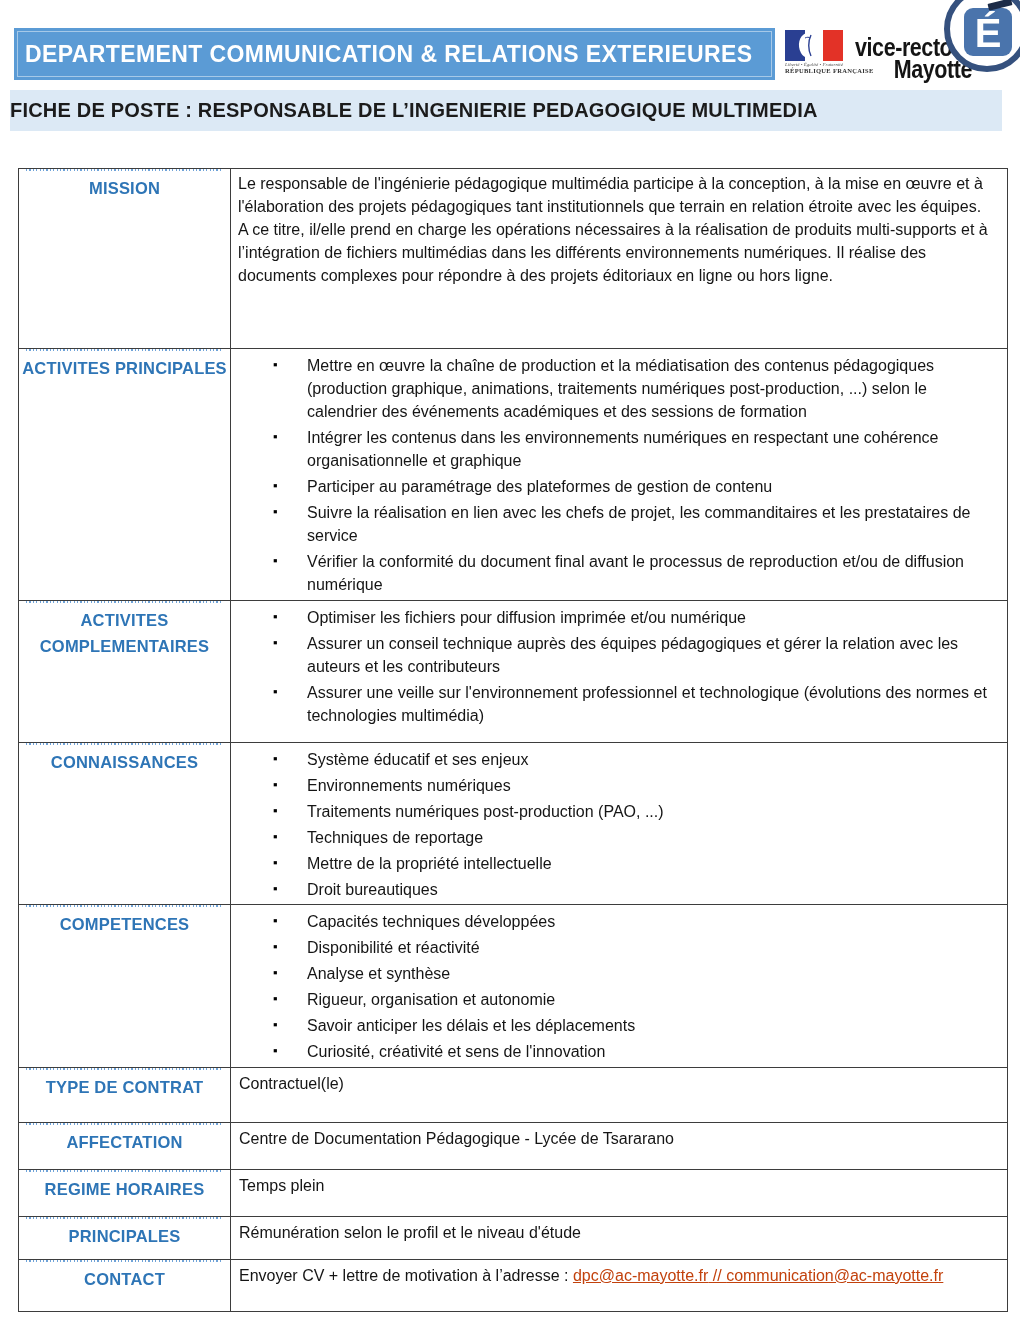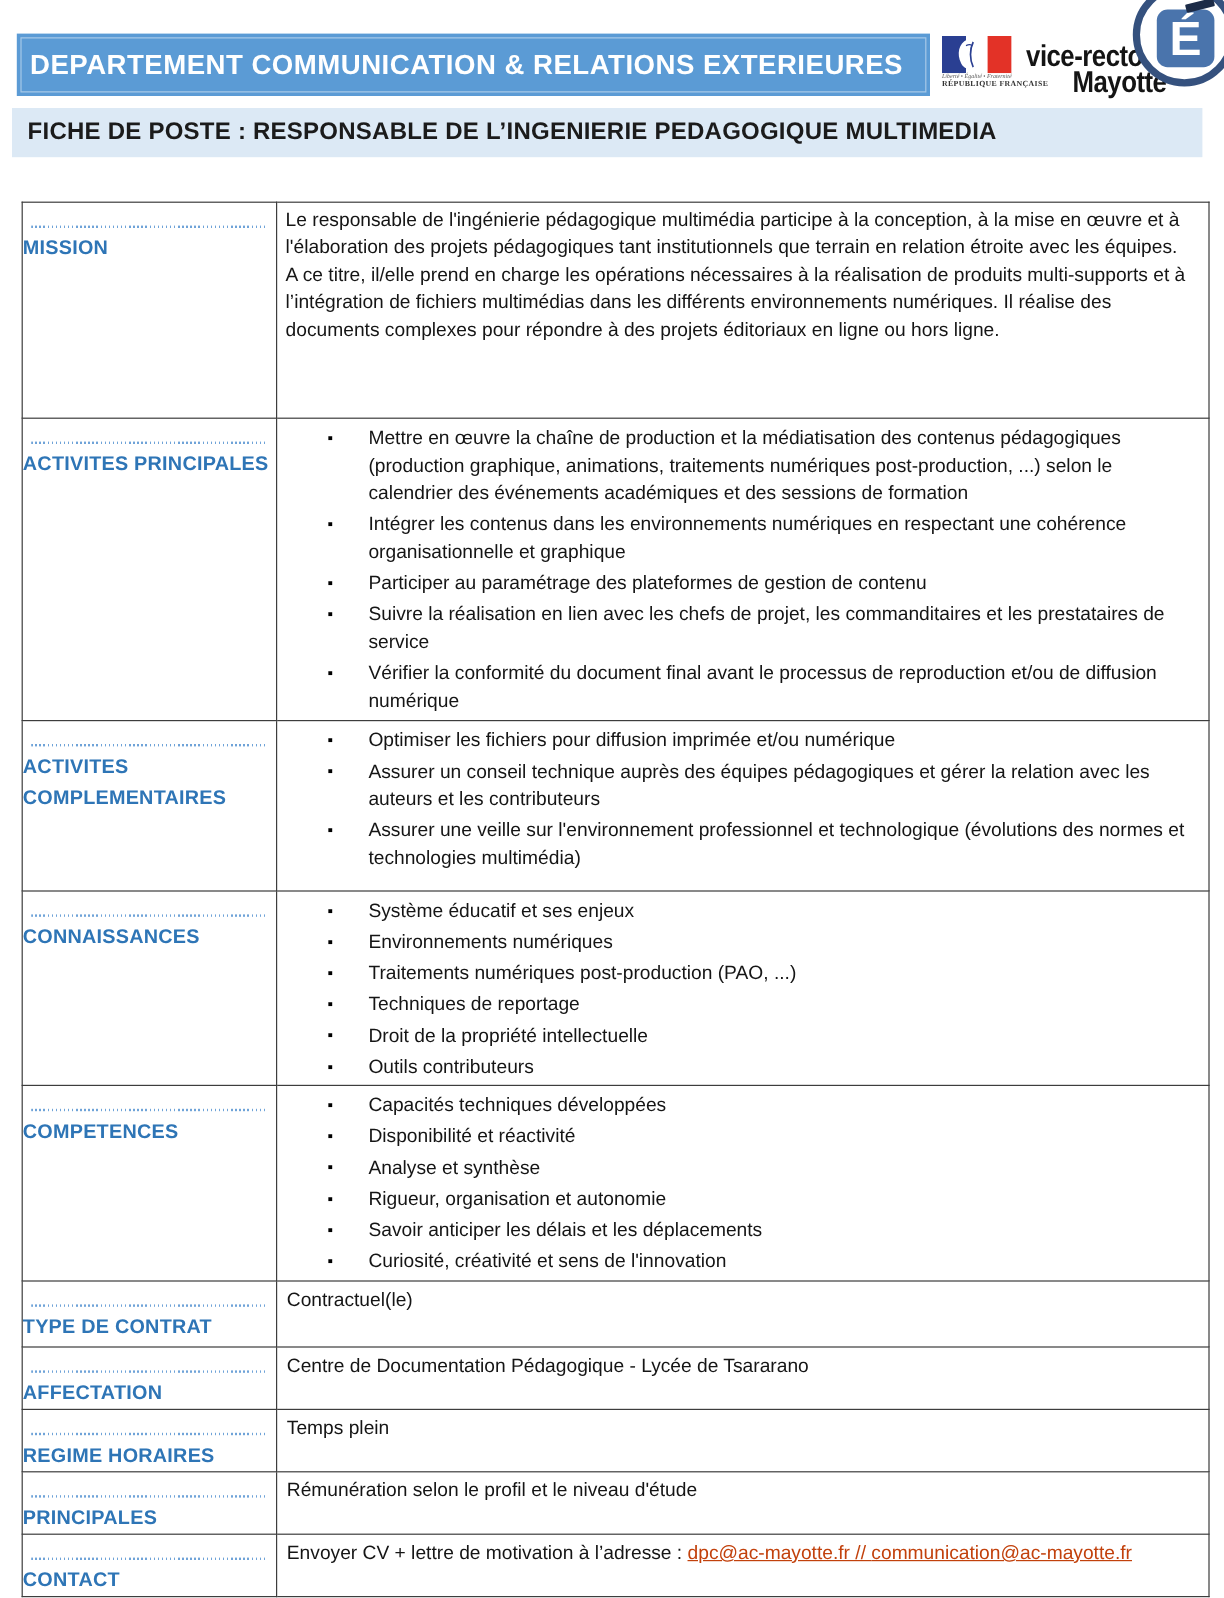"FICHE DE POSTE : RESPONSABLE" .subtitle-bar { padding-left: 13px -> none }
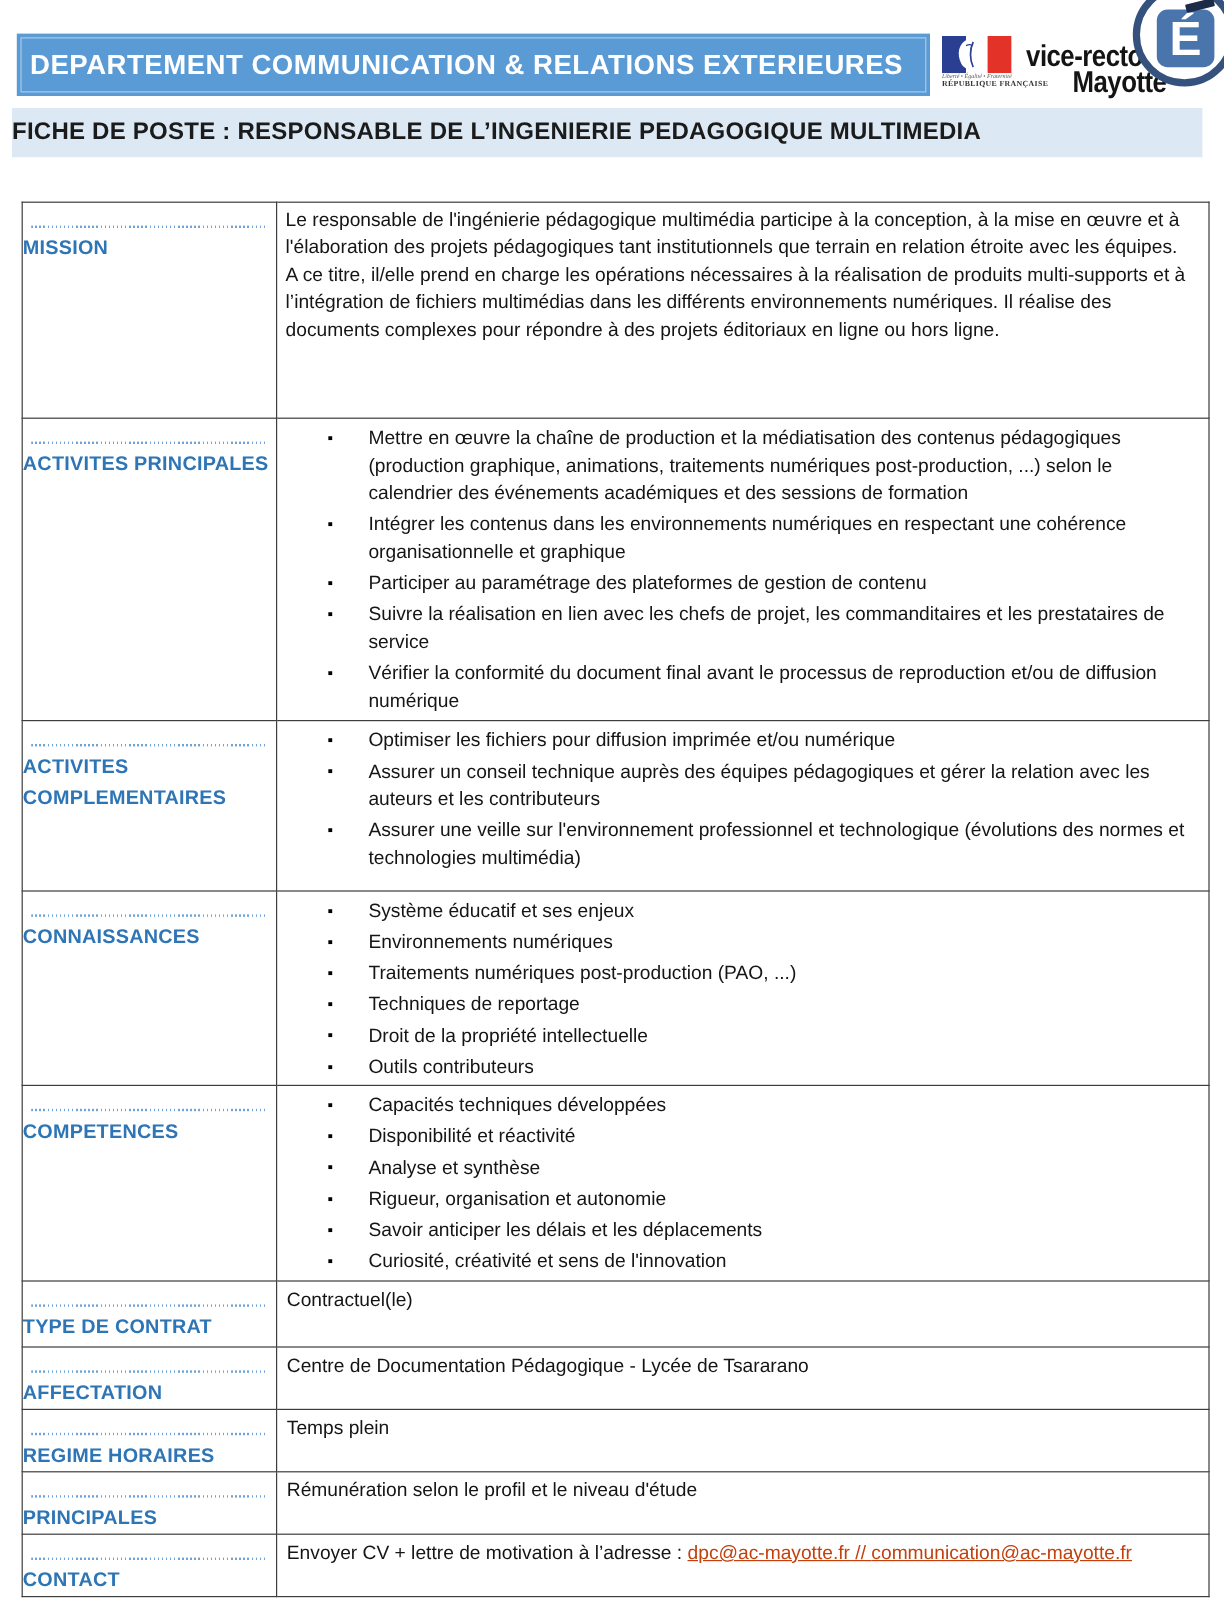"MISSION" .label-cell { padding-top: 19px -> none; text-align: none -> center }
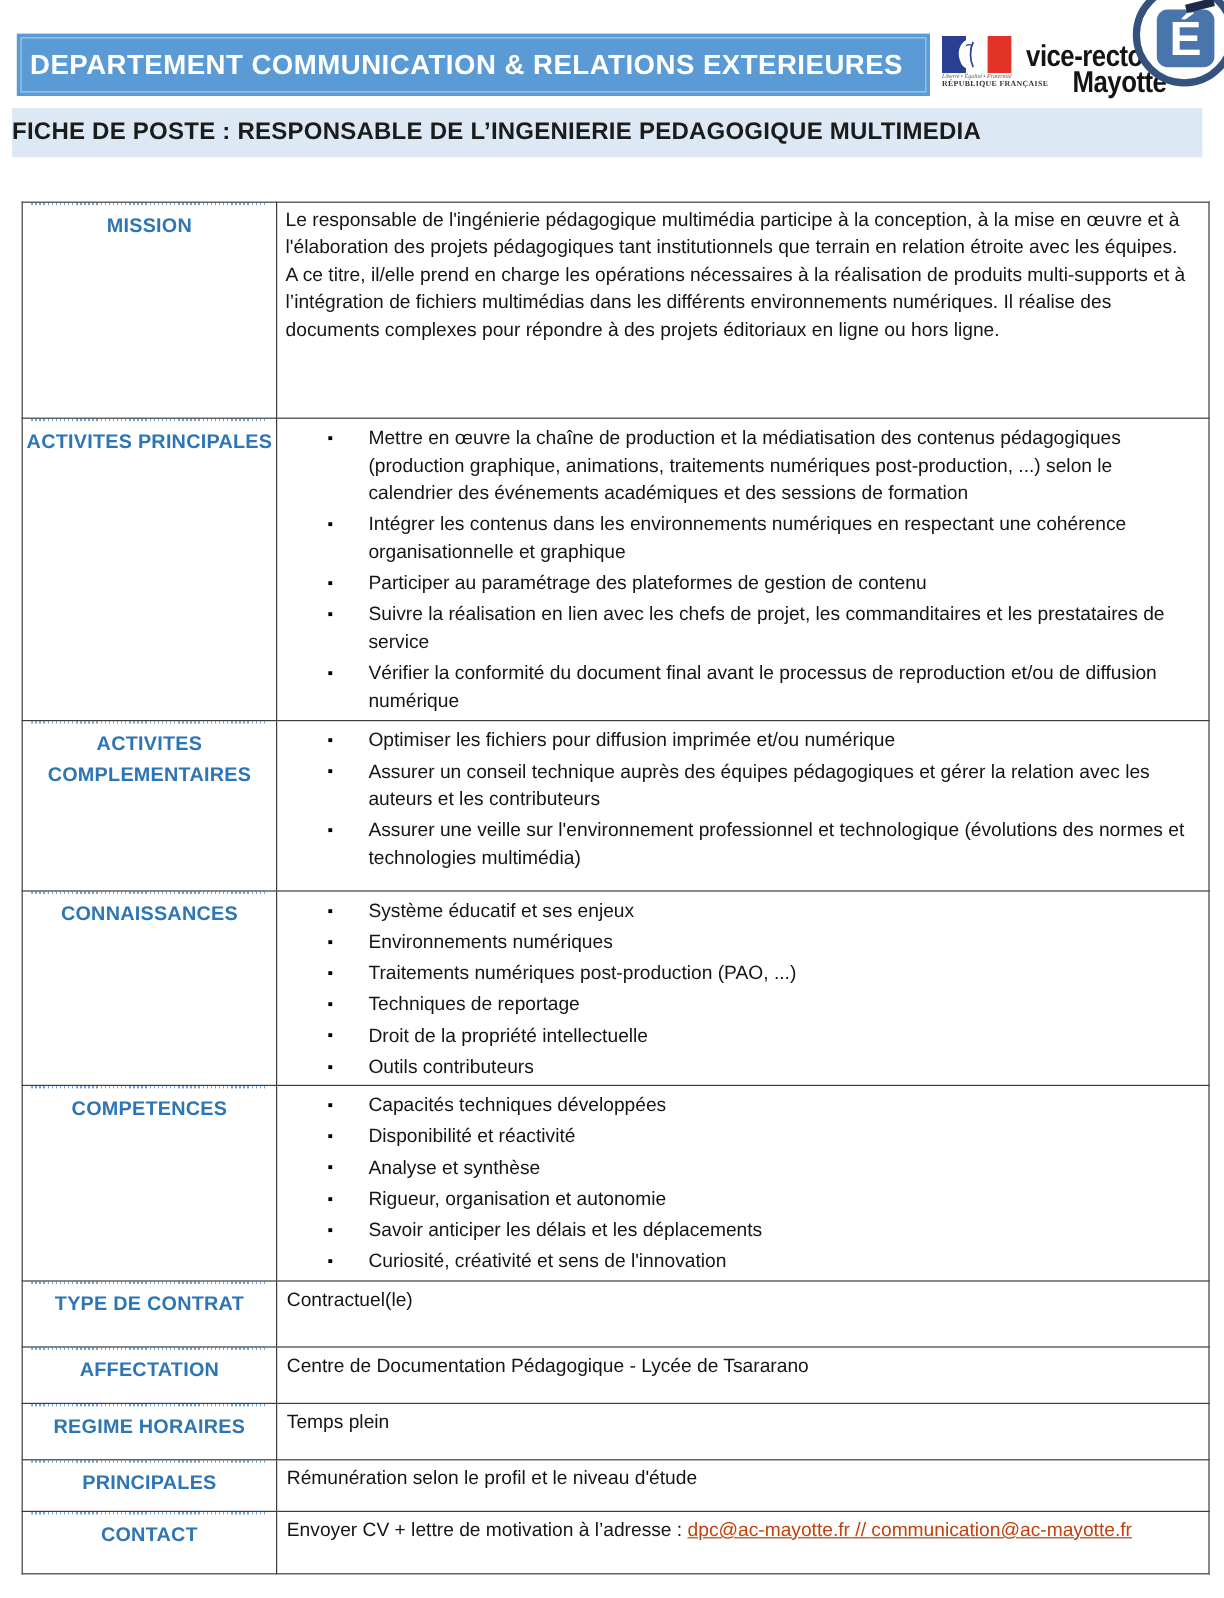"Droit de la propriété intellectuelle" span { text: Droit -> Mettre }
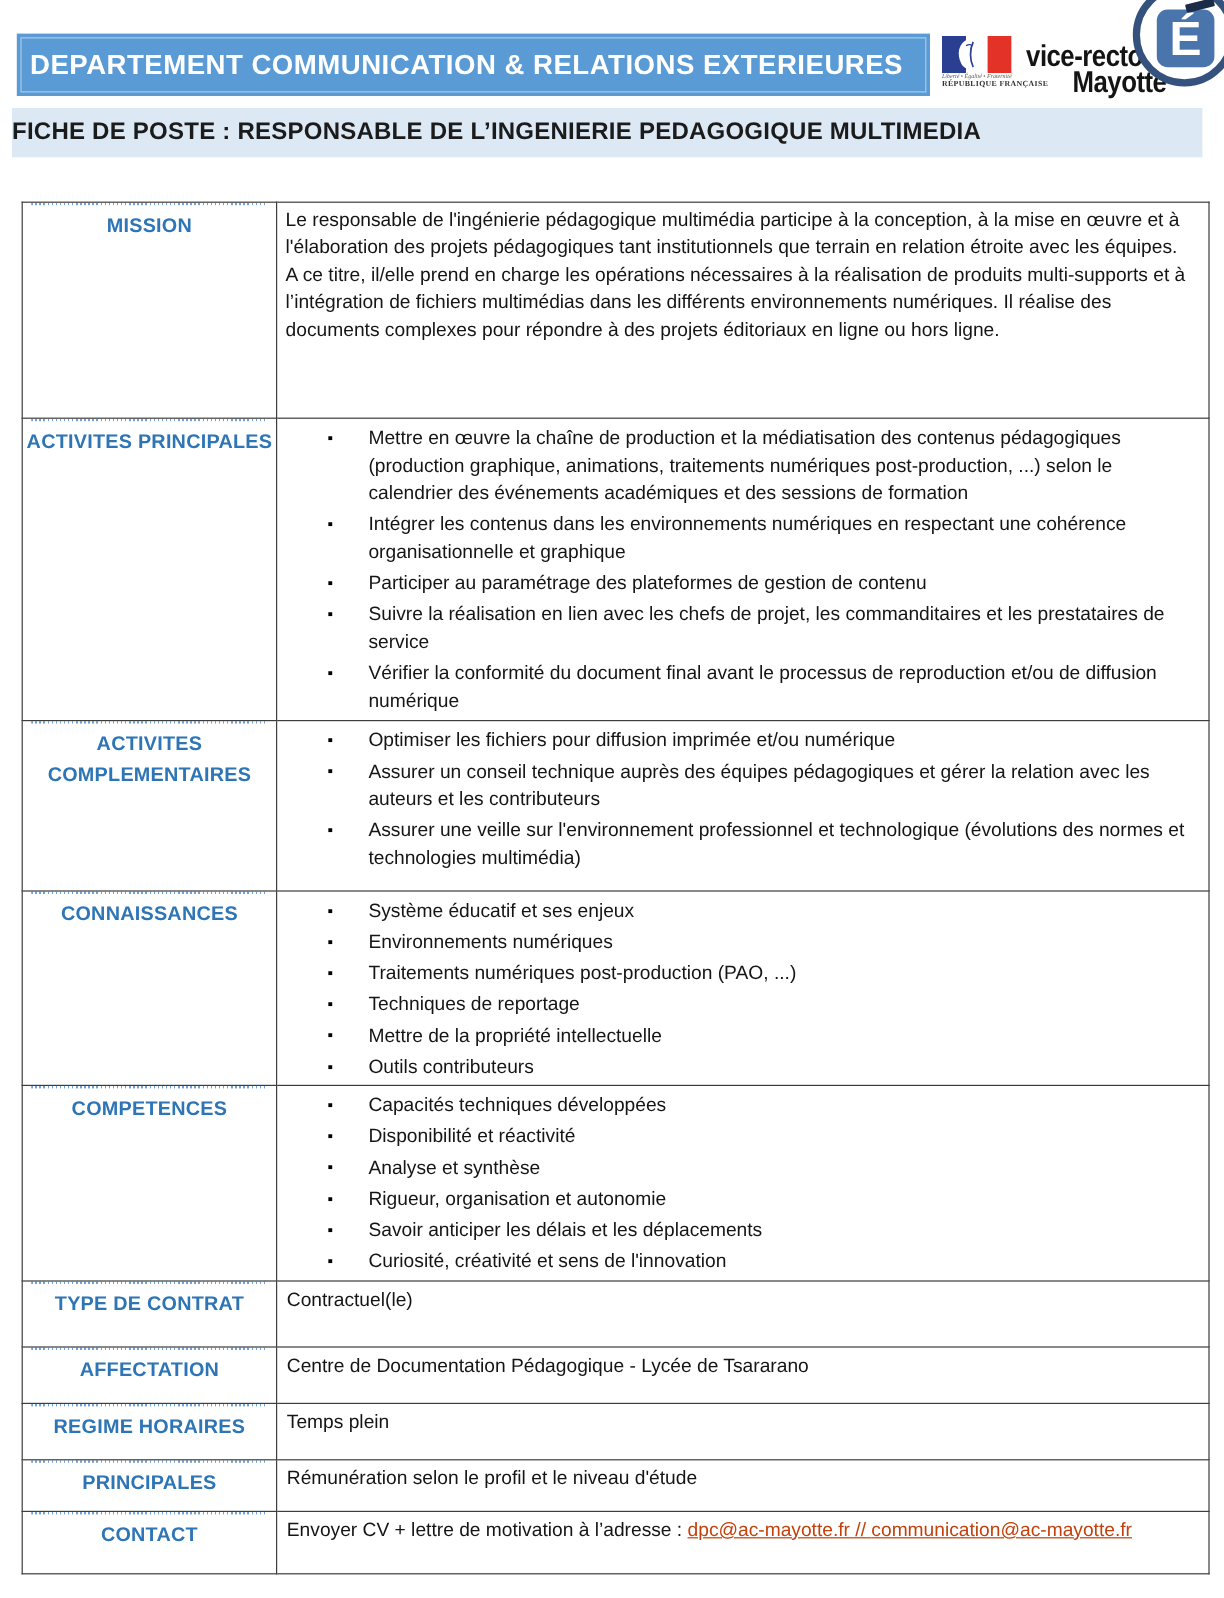"Outils contributeurs" span { text: Outils contributeurs -> Droit bureautiques }
